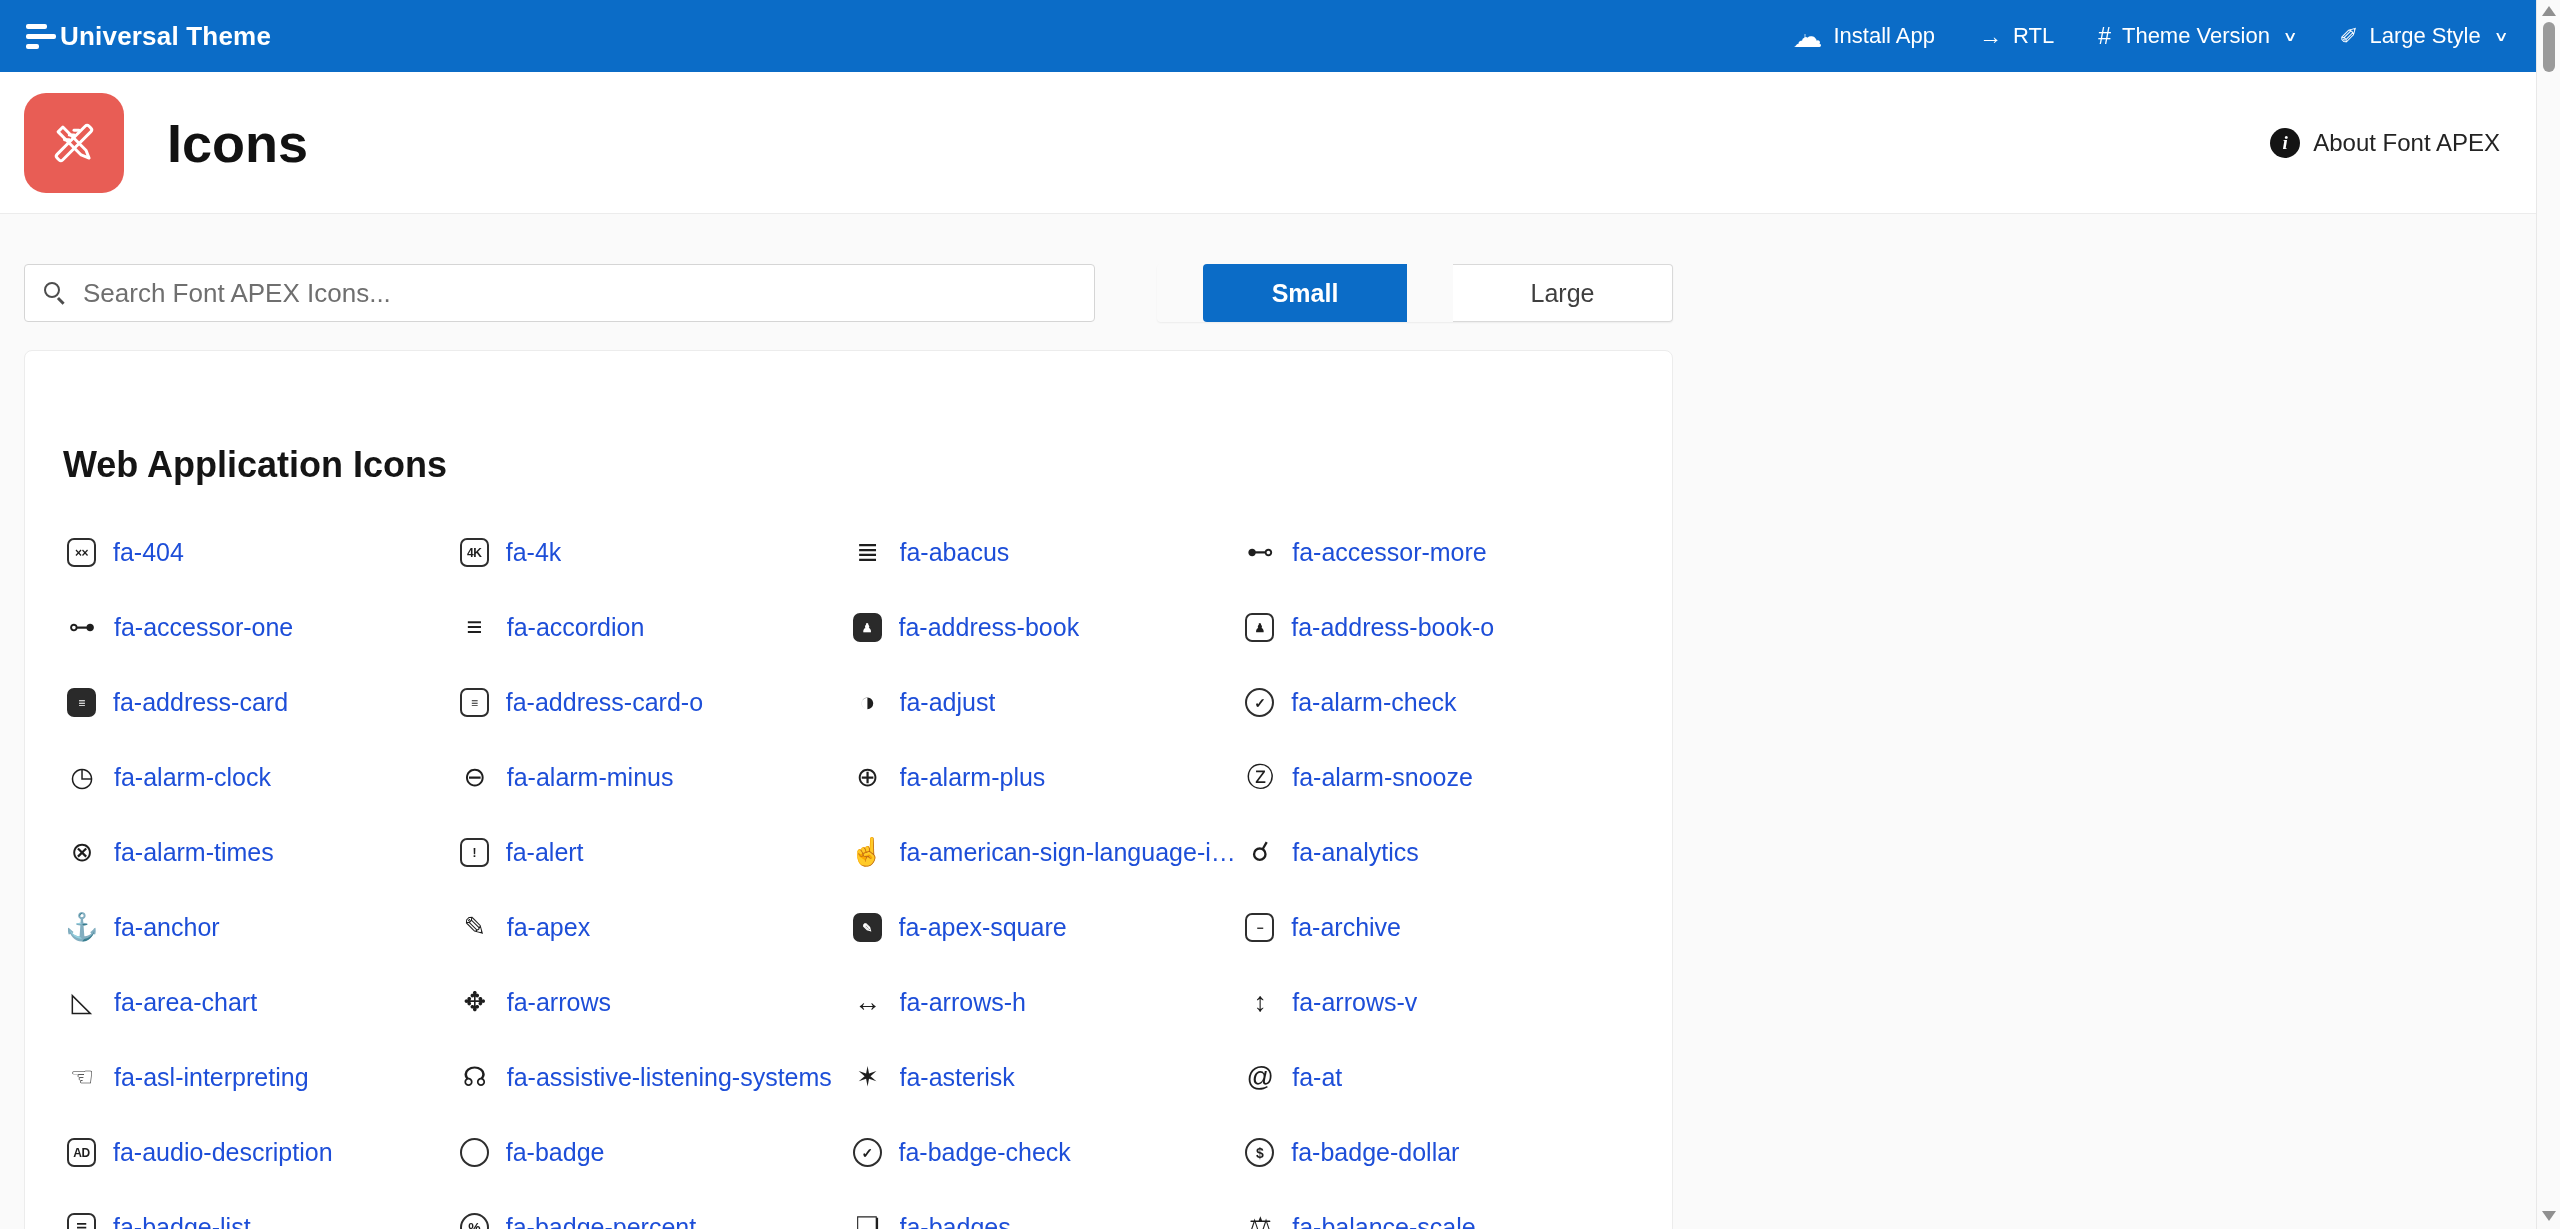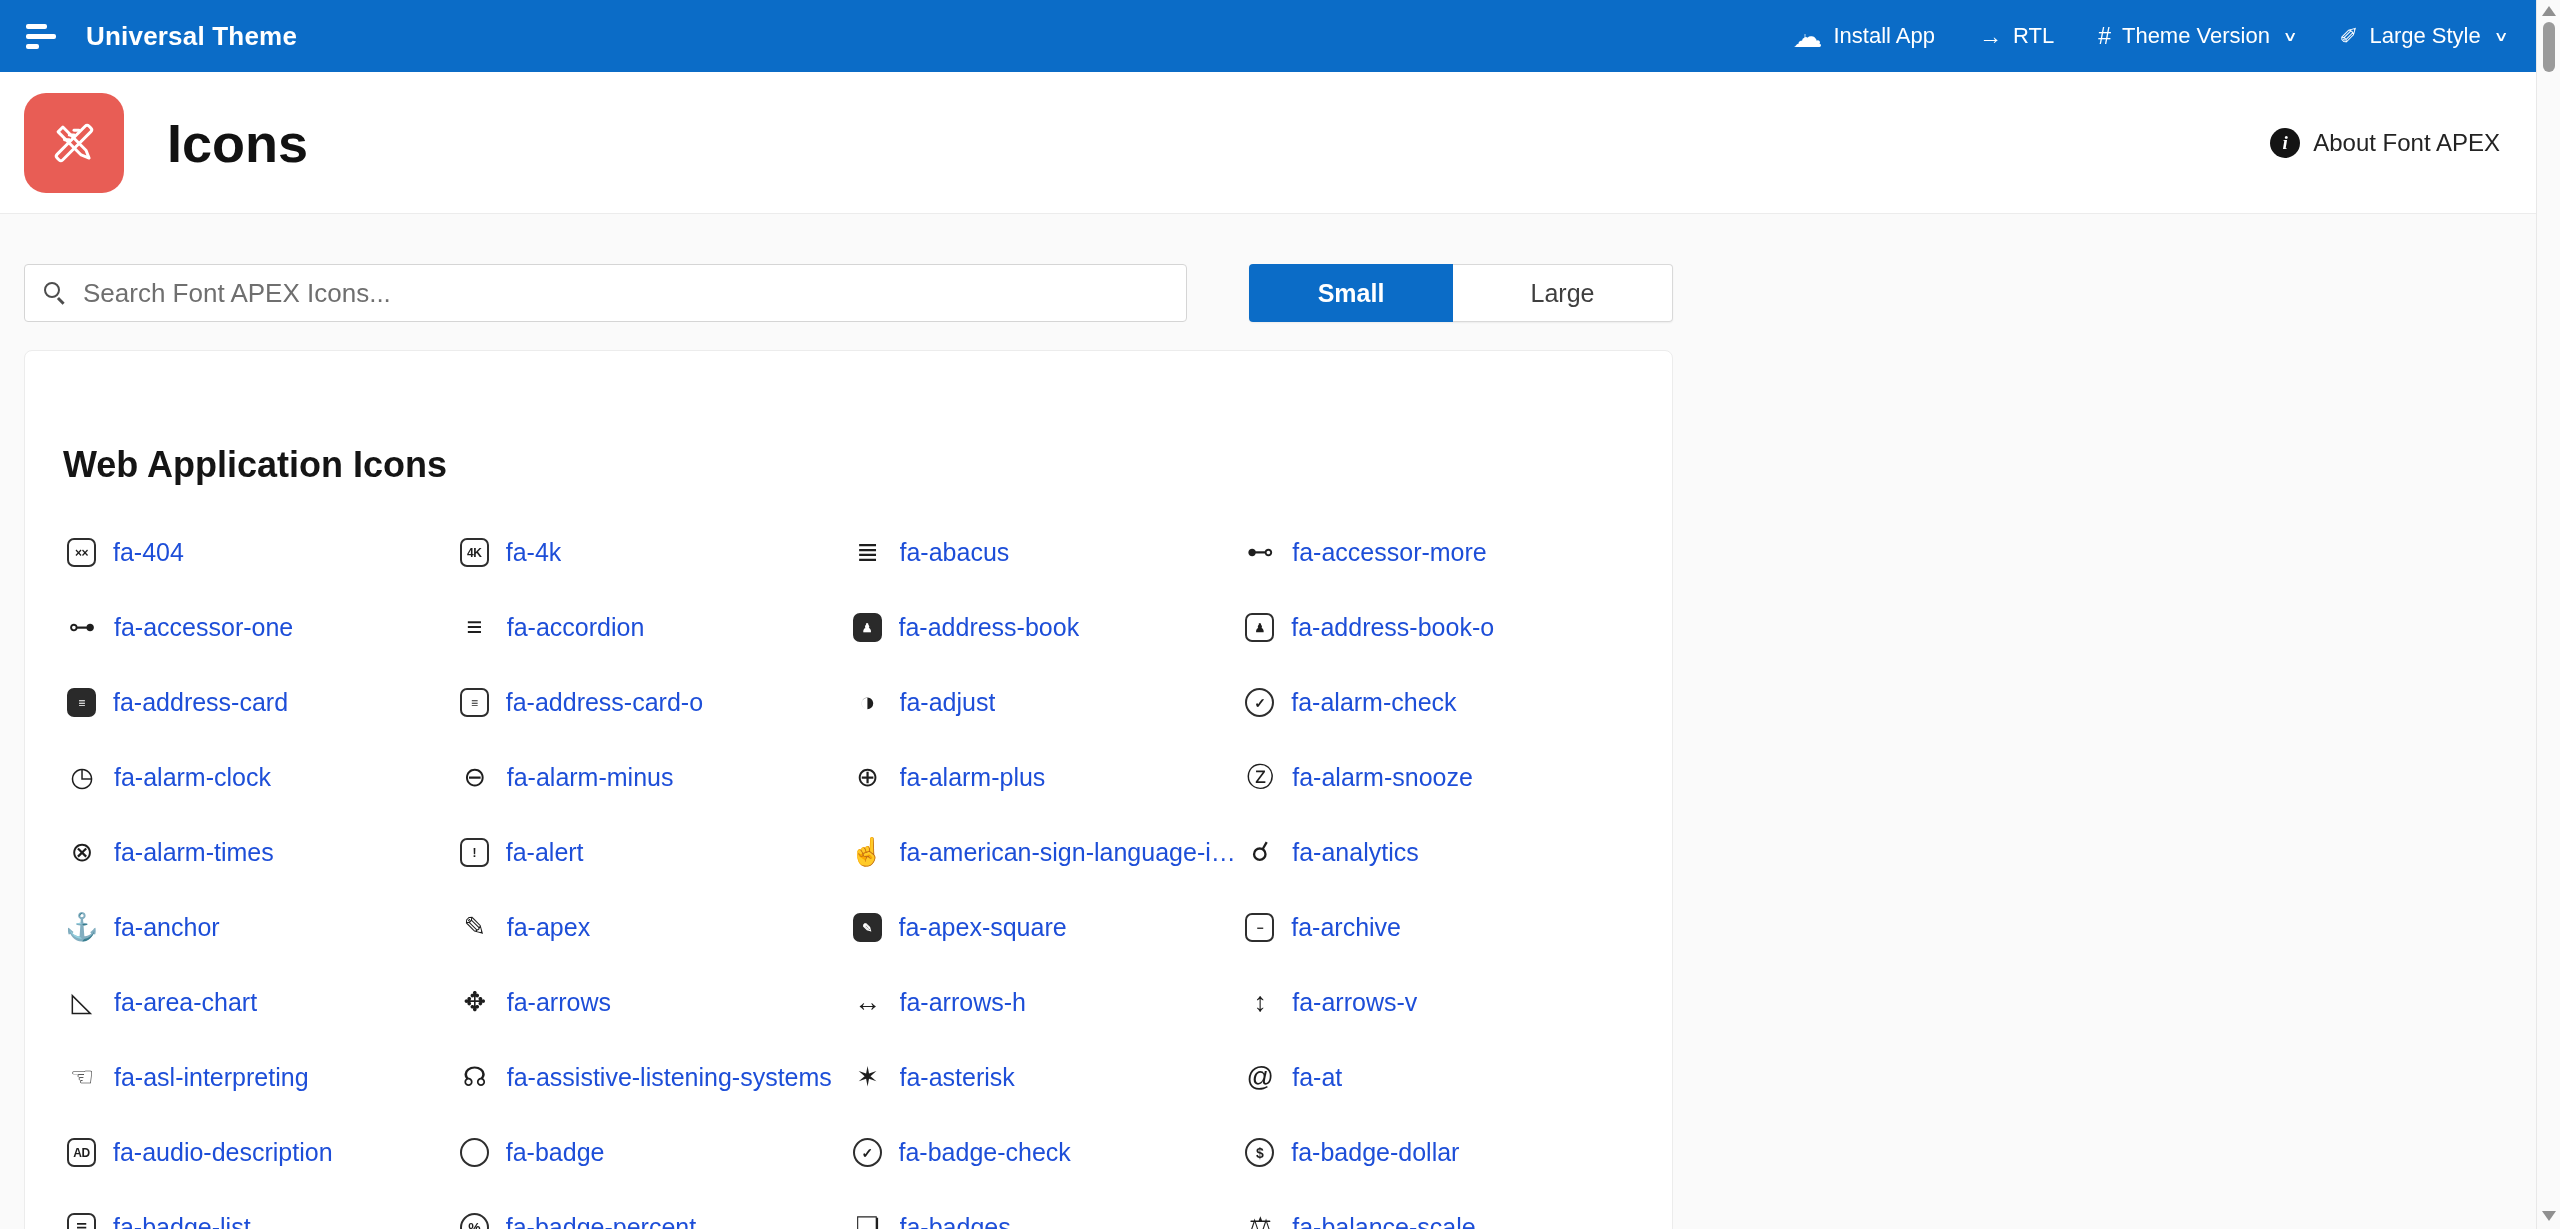"Universal Theme" .nav-title { margin-left: 26px -> none }
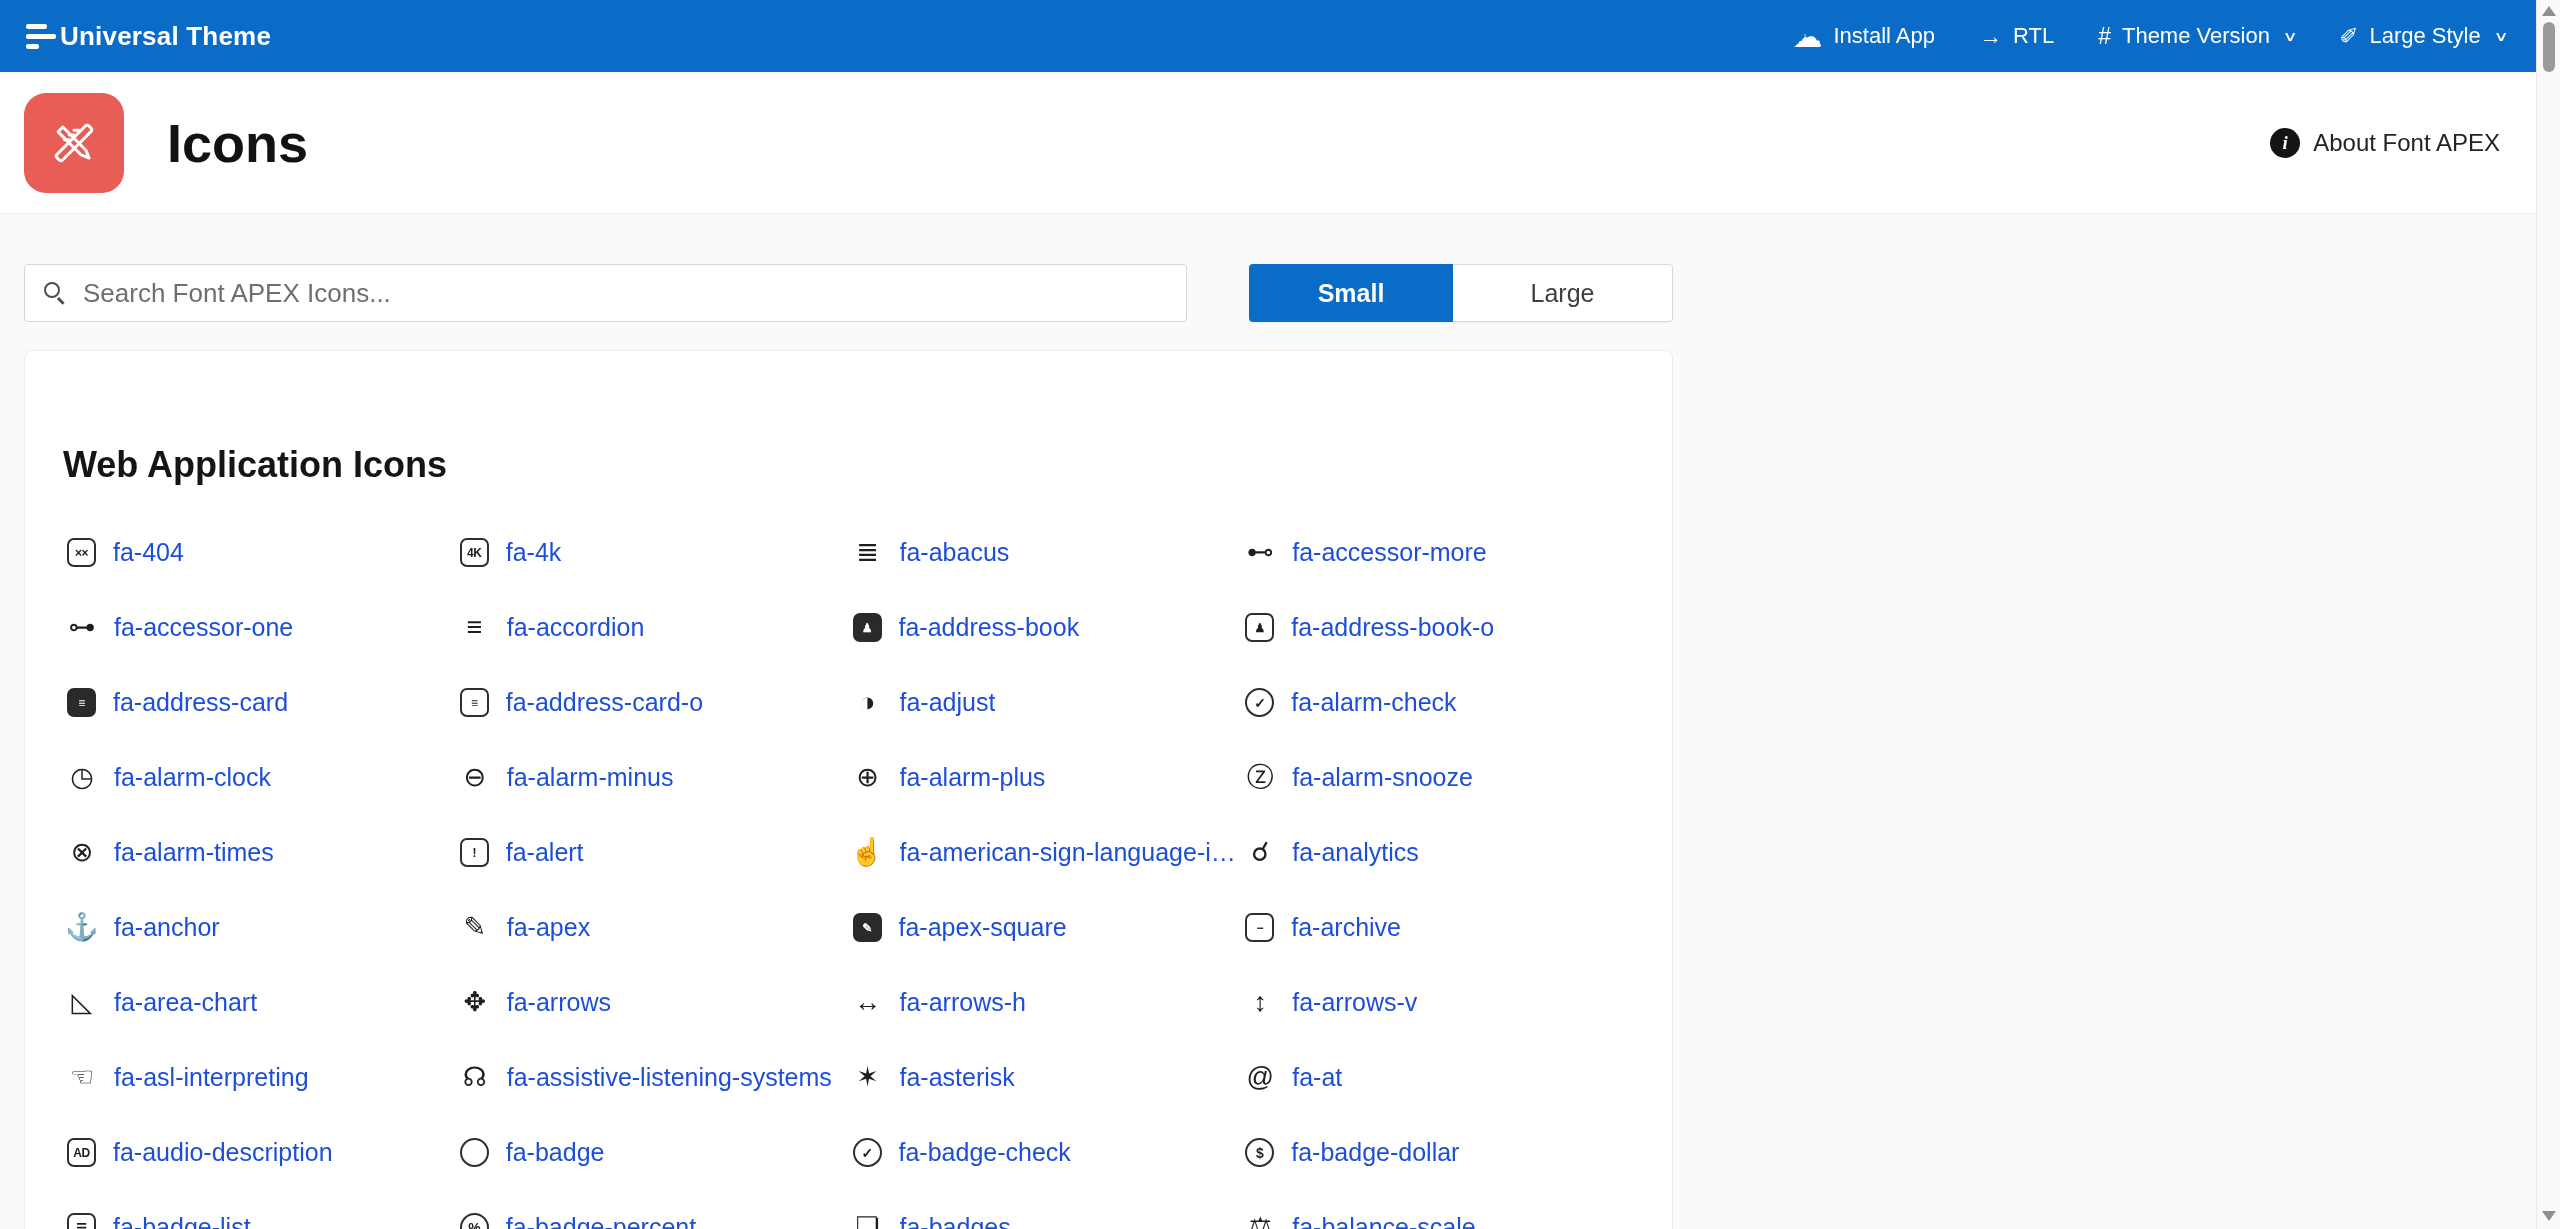"Small" .btn { margin-left: none -> 46px }
